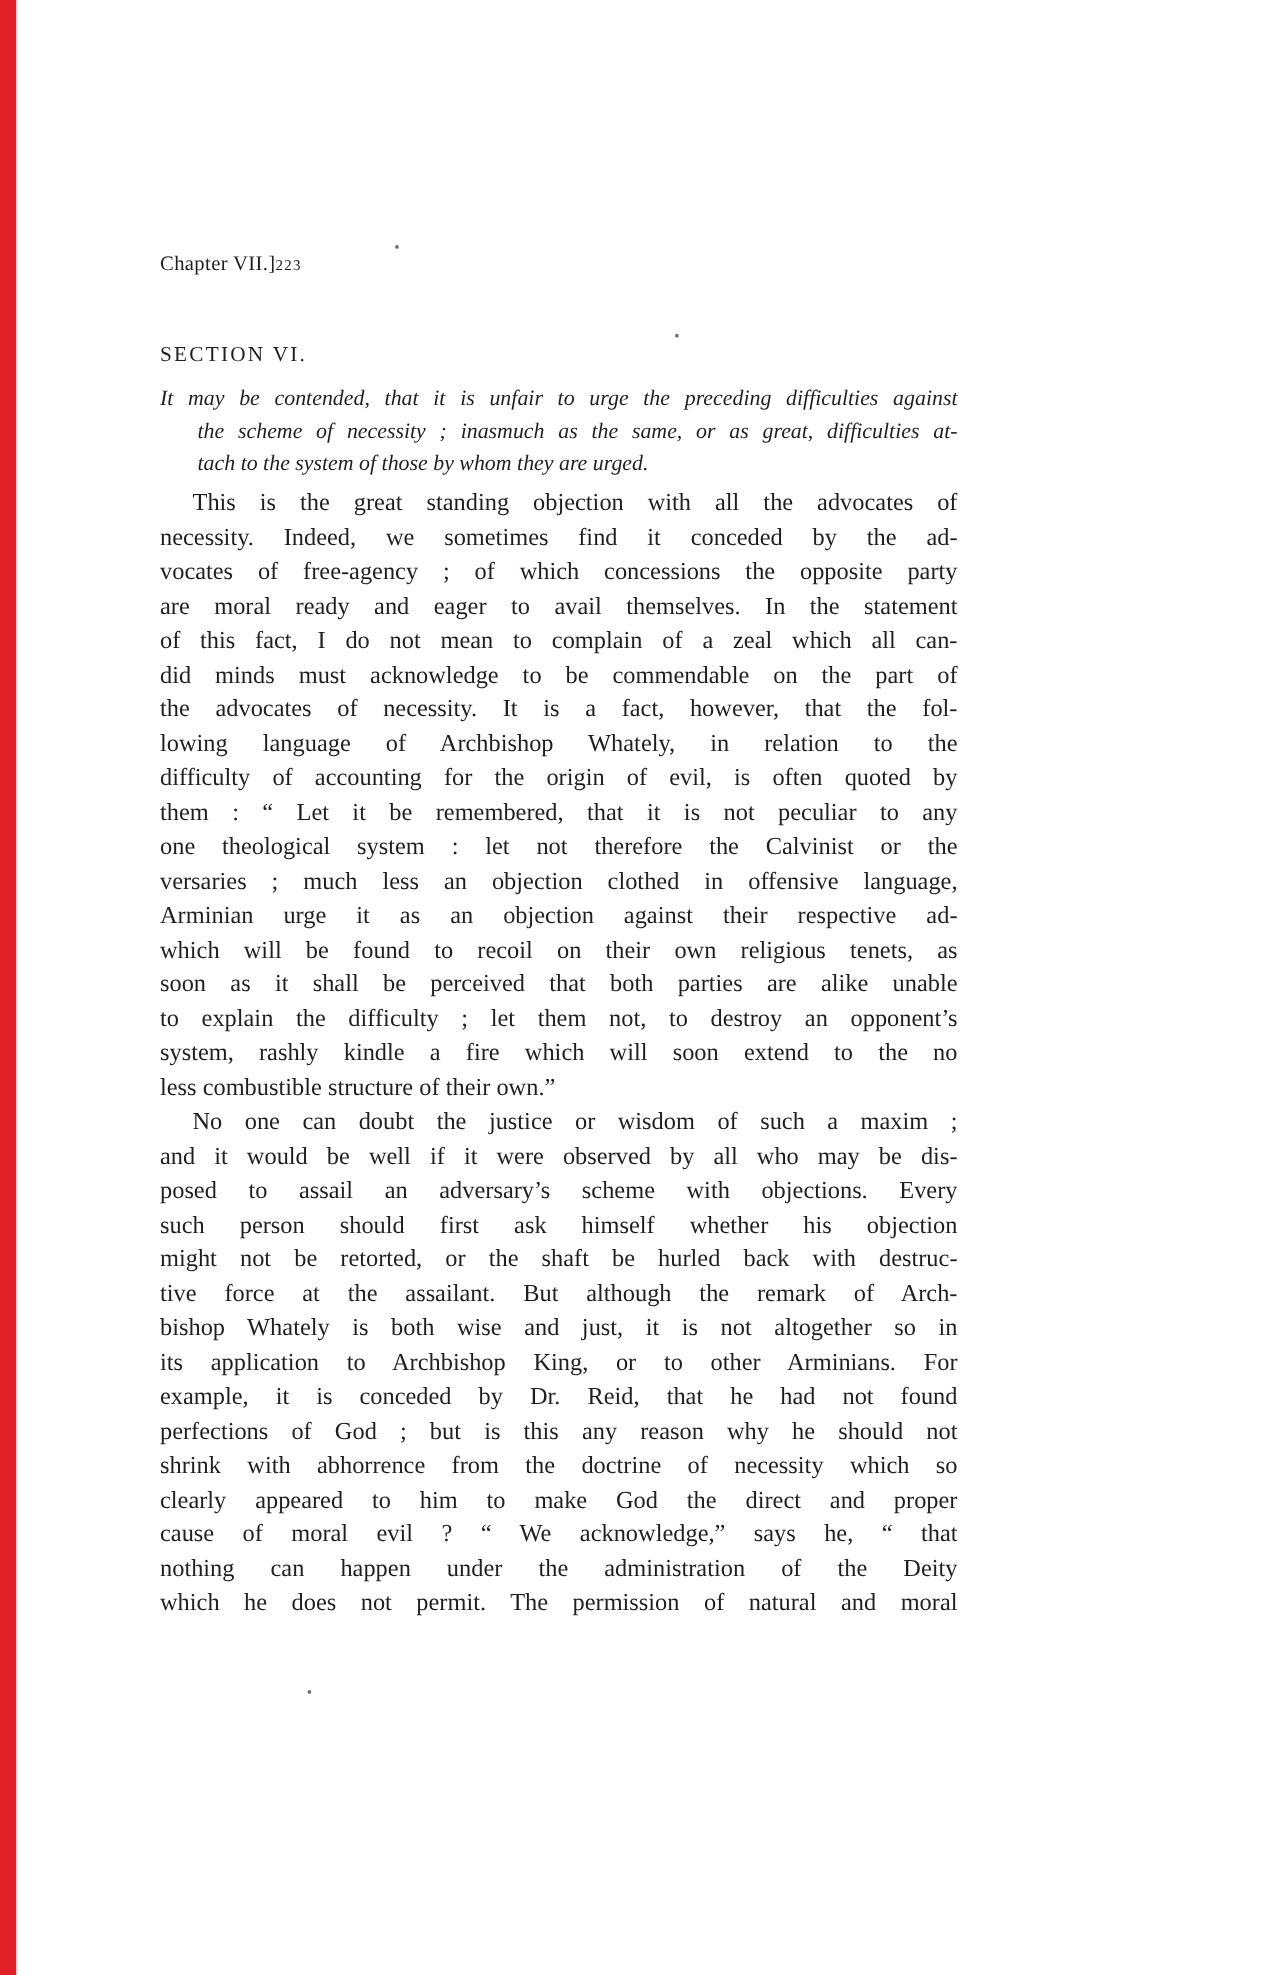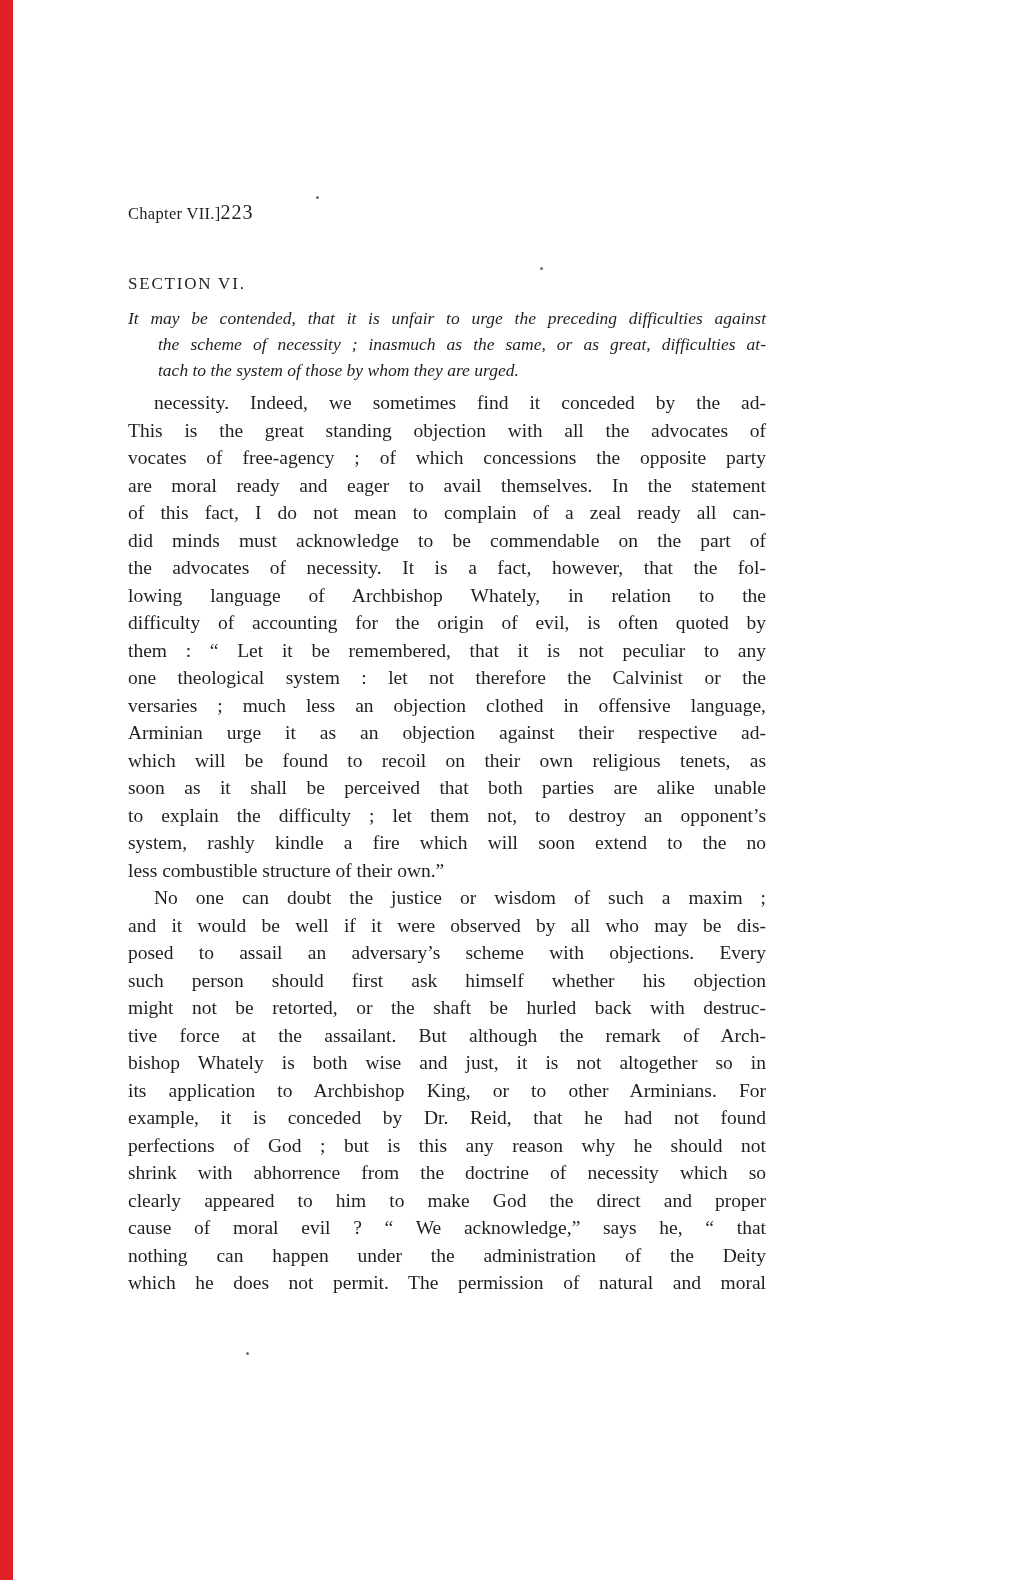"223" .head-right { font-size: 20px -> 12px }
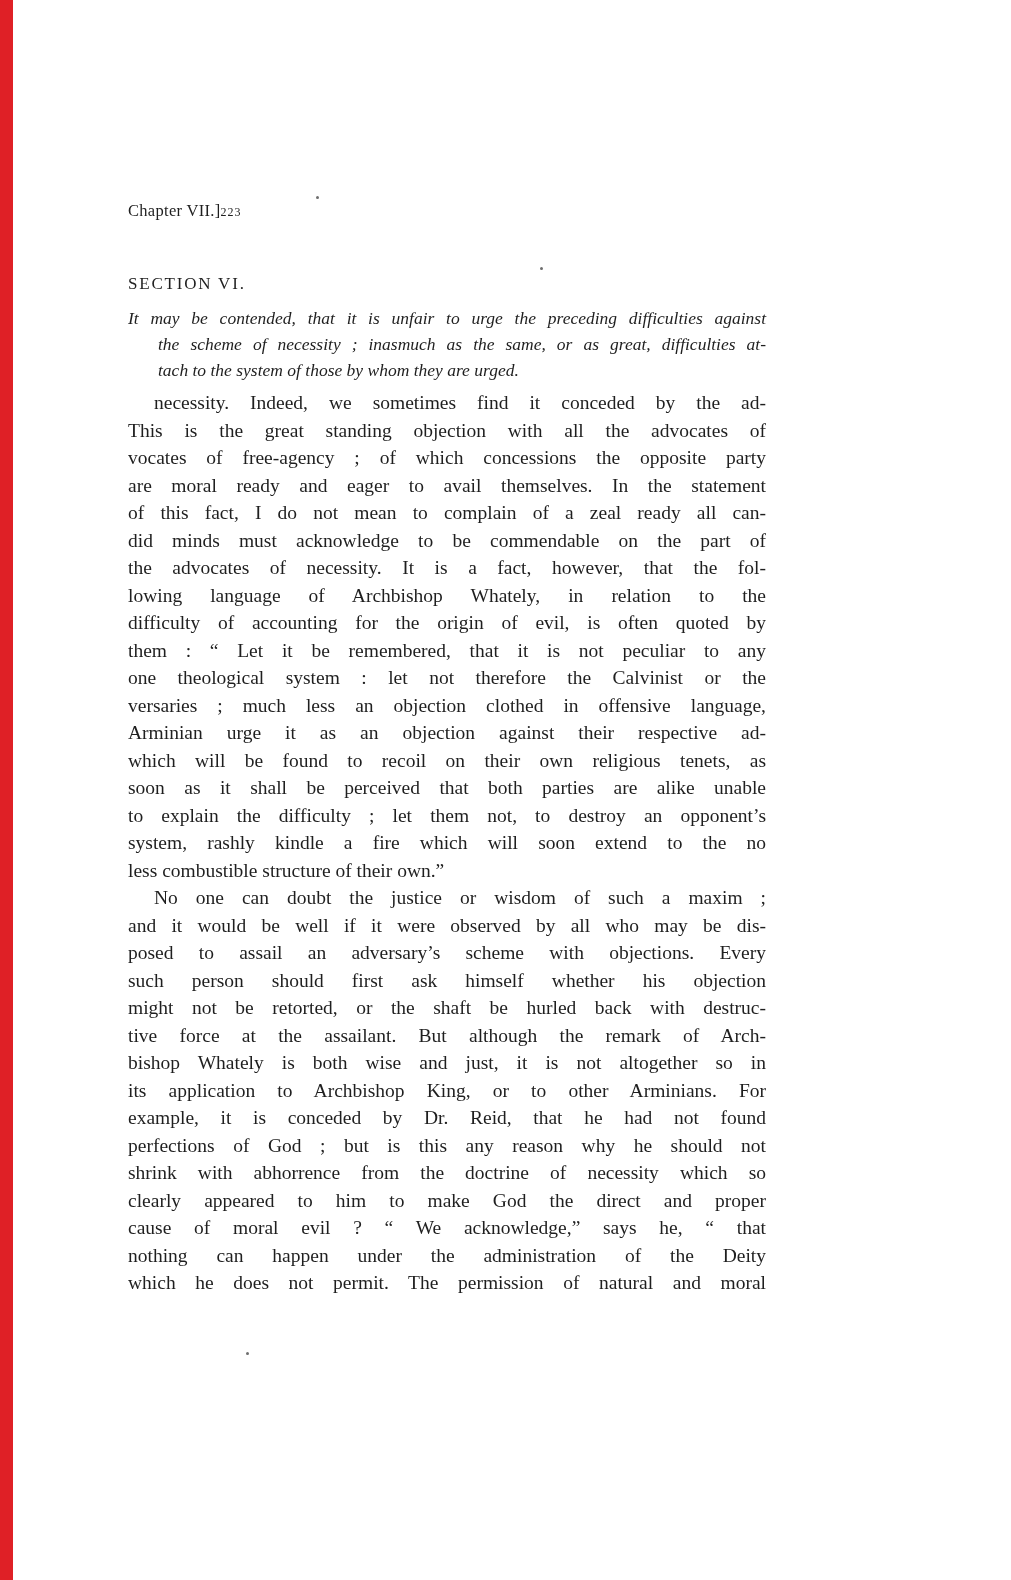"necessity. Indeed, we sometimes find" div.j { order: before "This is the great standing" -> after "This is the great standing" }
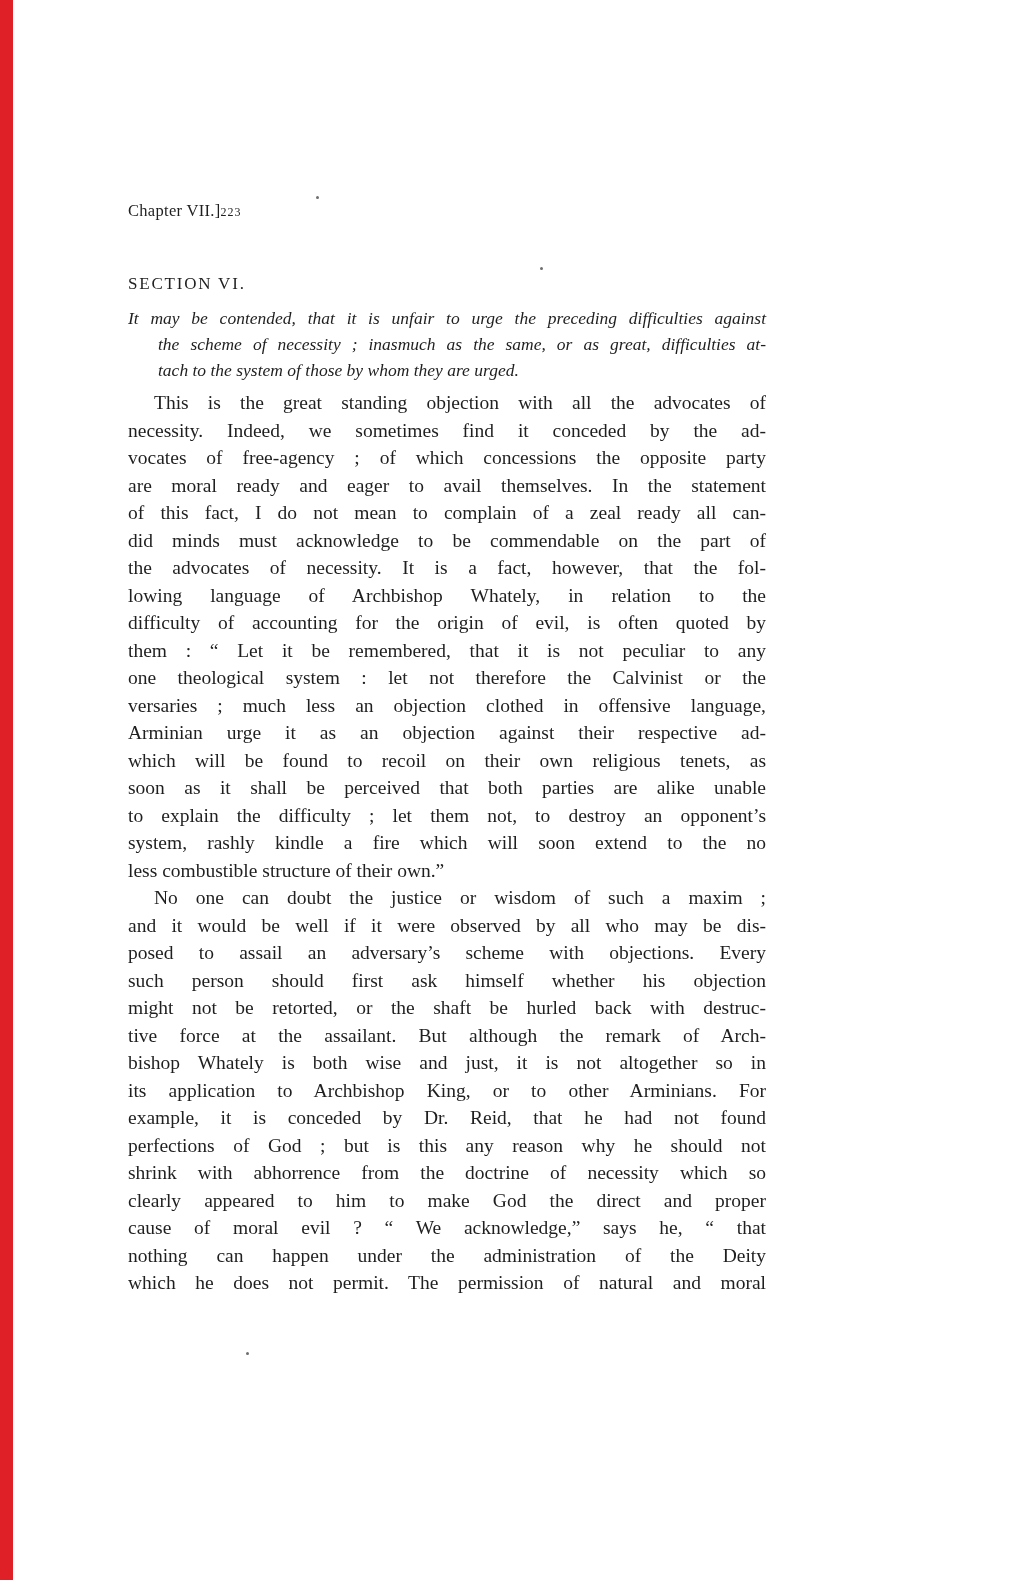"of this fact, I do" div.j { text: ready -> which }
